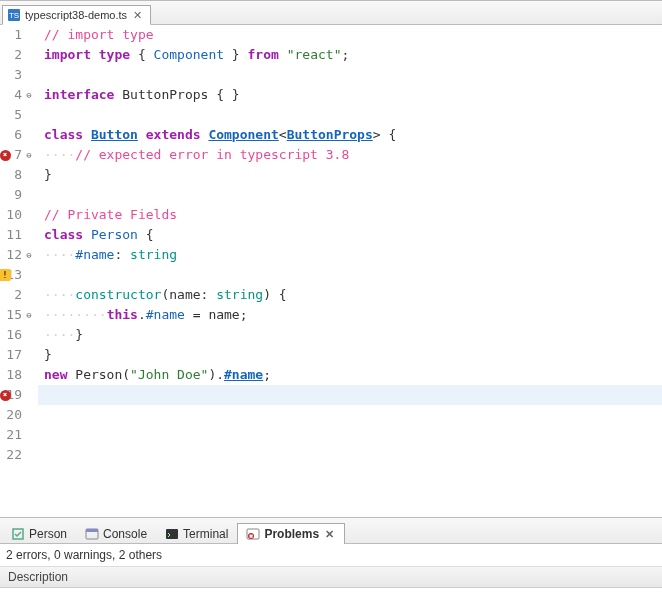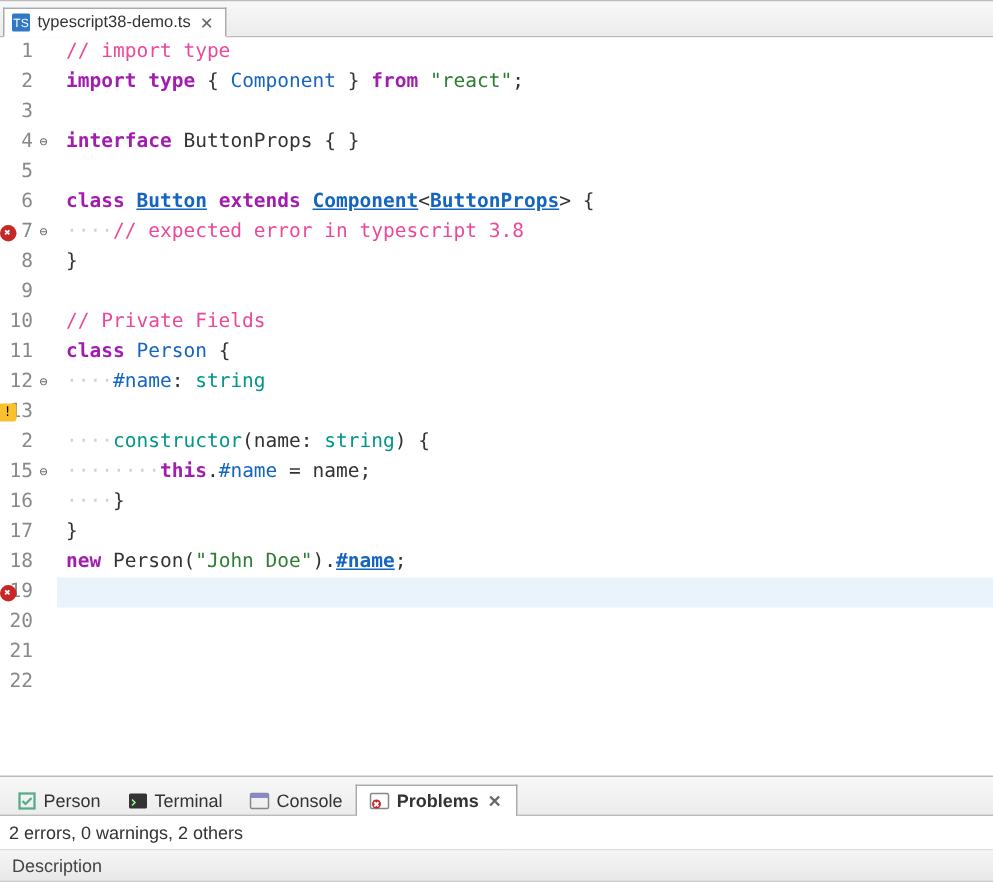"Terminal" div.view-tab { order: before "Console" -> after "Console" }
